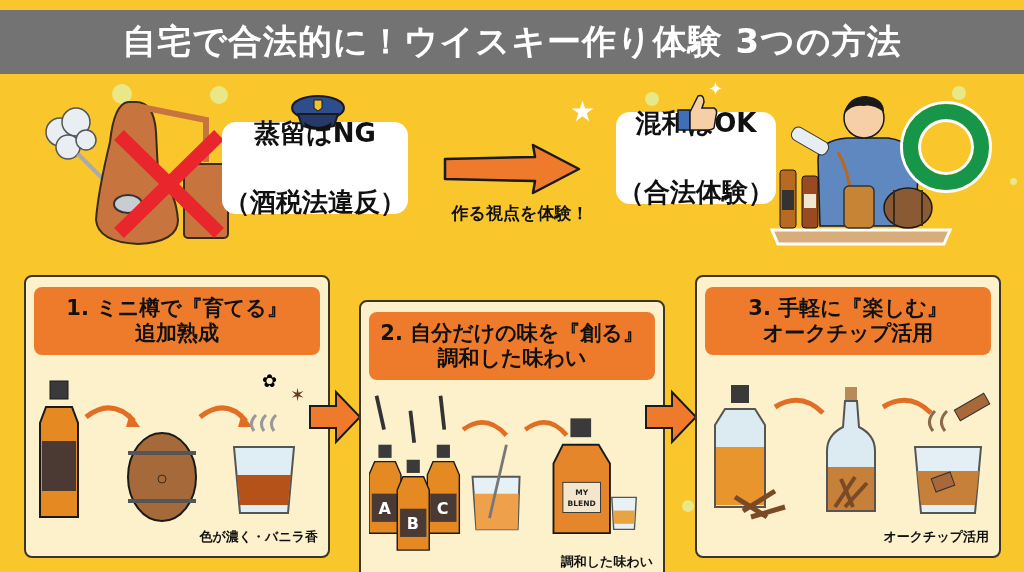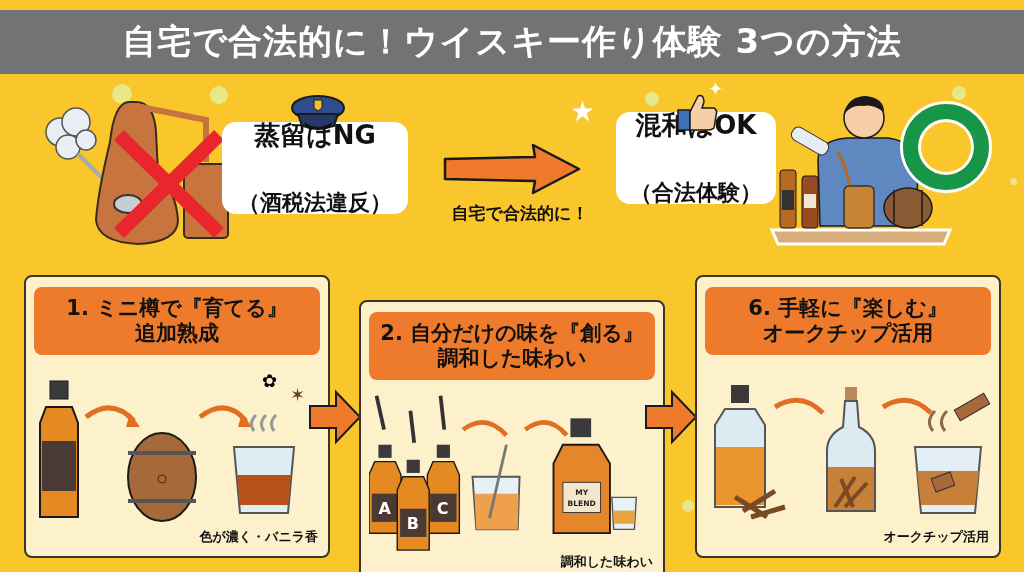"（酒税法違反）" .bubble .sub { font-size: 22px -> 26px }
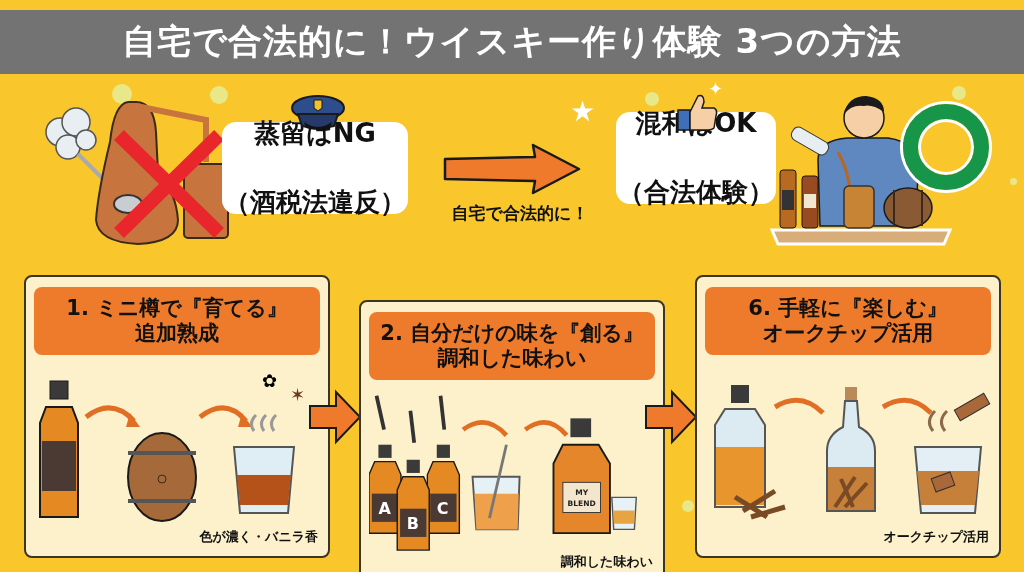"自宅で合法的に！" div.mid-caption { text: 自宅で合法的に -> 作る視点を体験 }
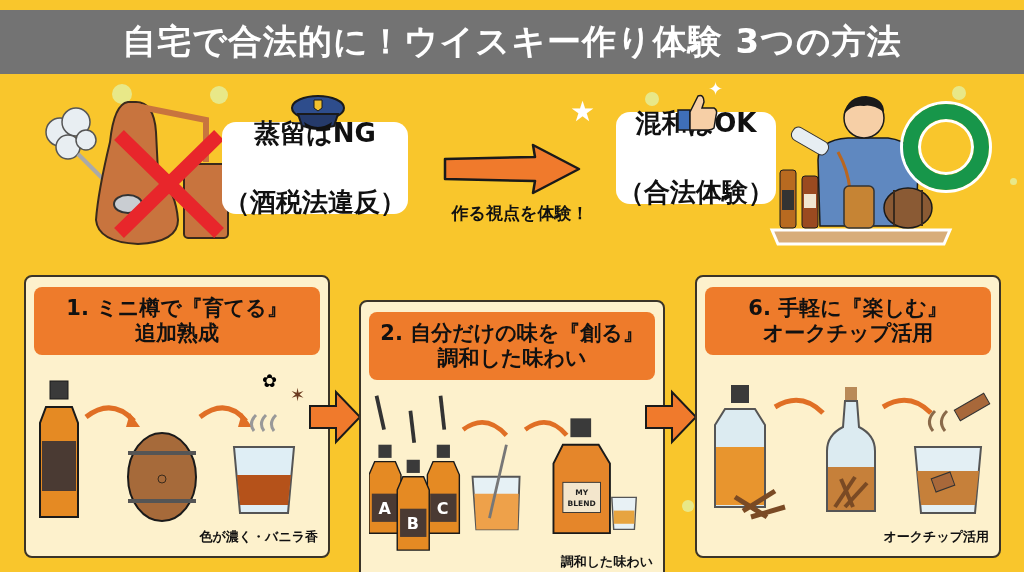"6. 手軽に『楽しむ』" span { text: 6 -> 3 }
